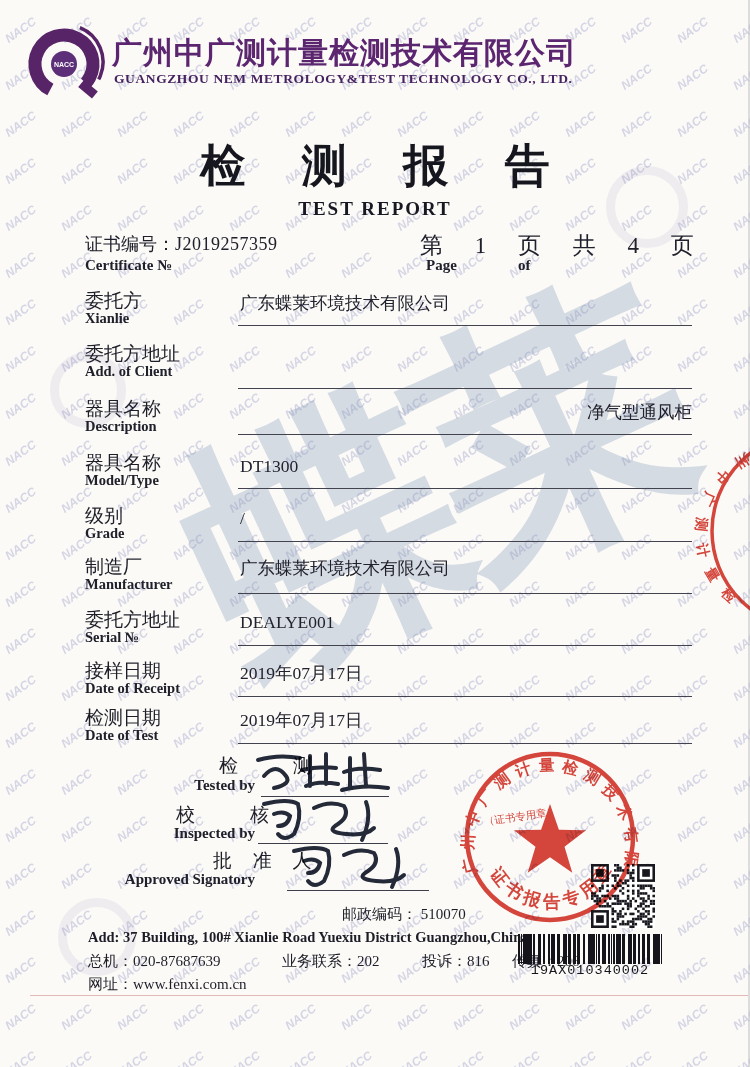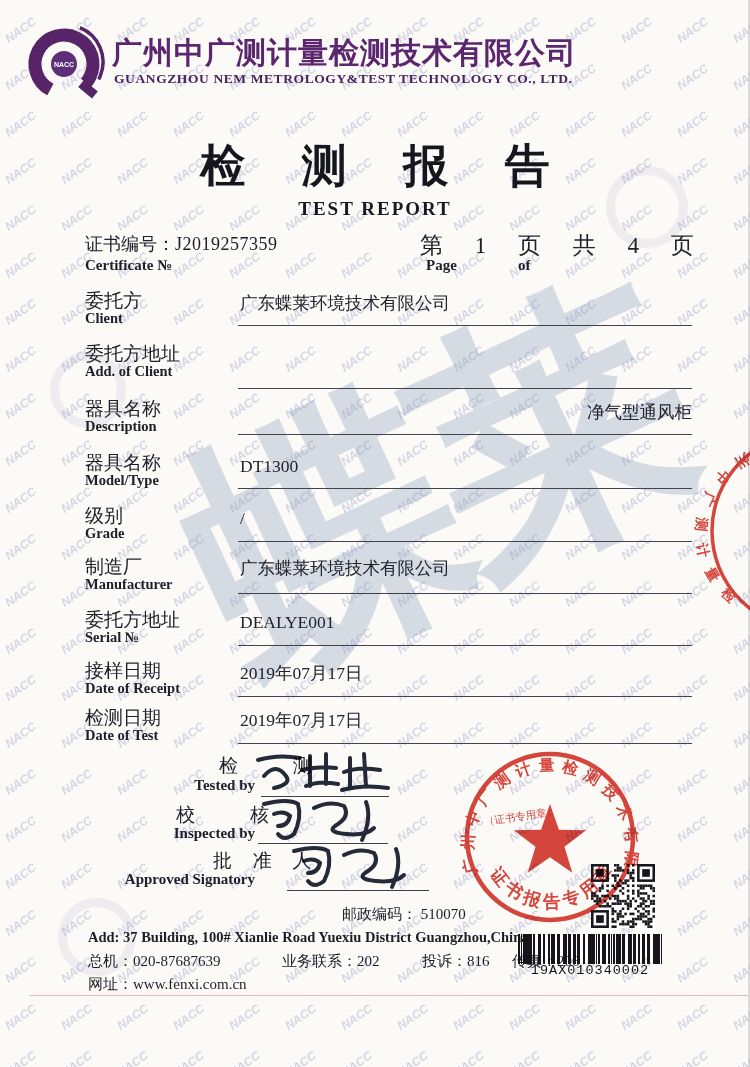"Client" div.abs { text: Client -> Xianlie }
